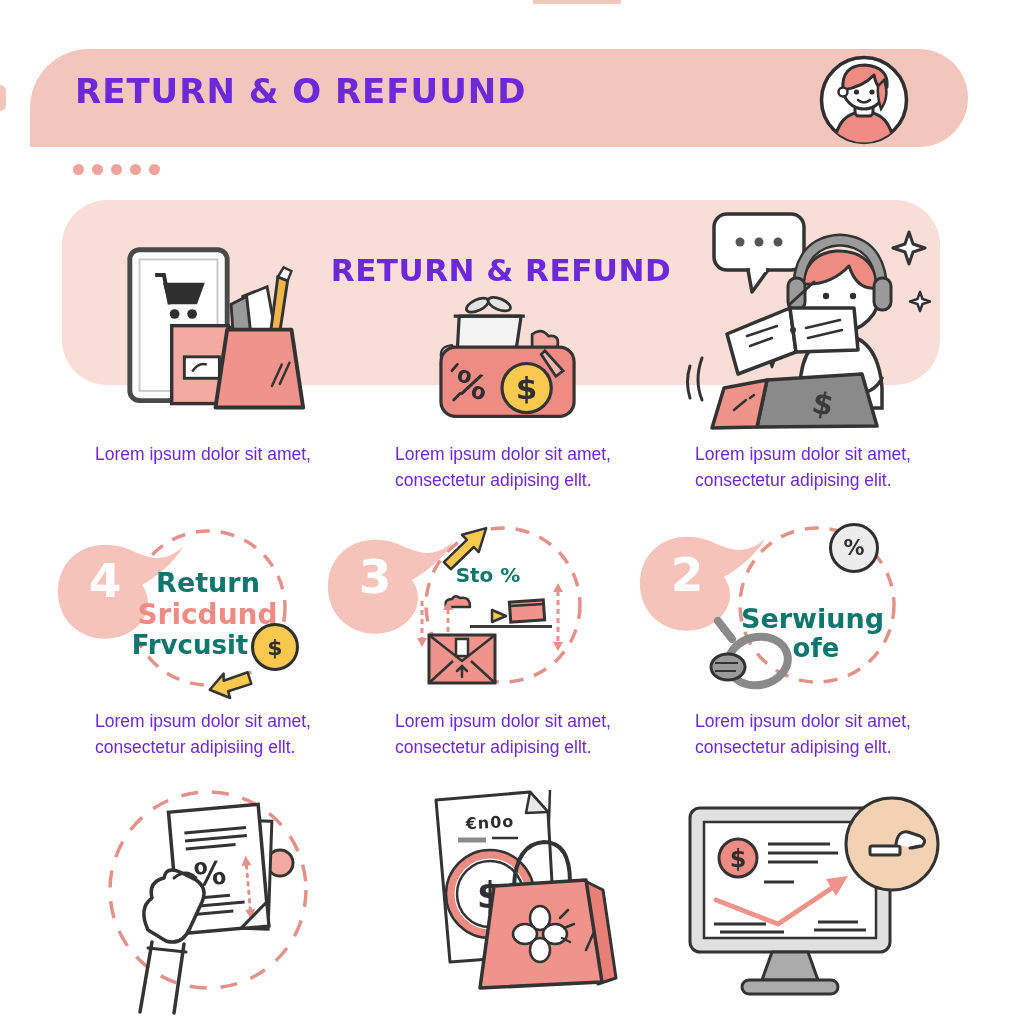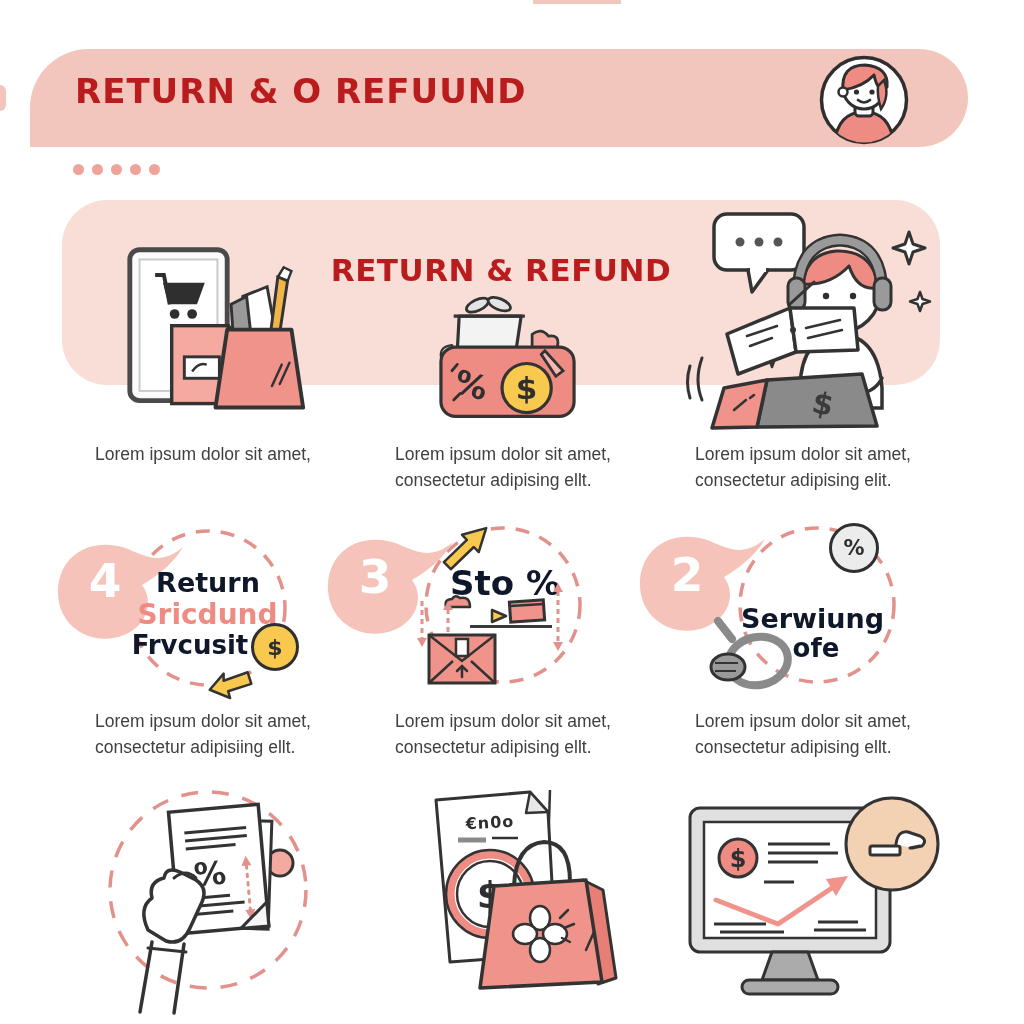"RETURN & O REFUUND" .display { color: #b91c1c -> #6d28d9 }
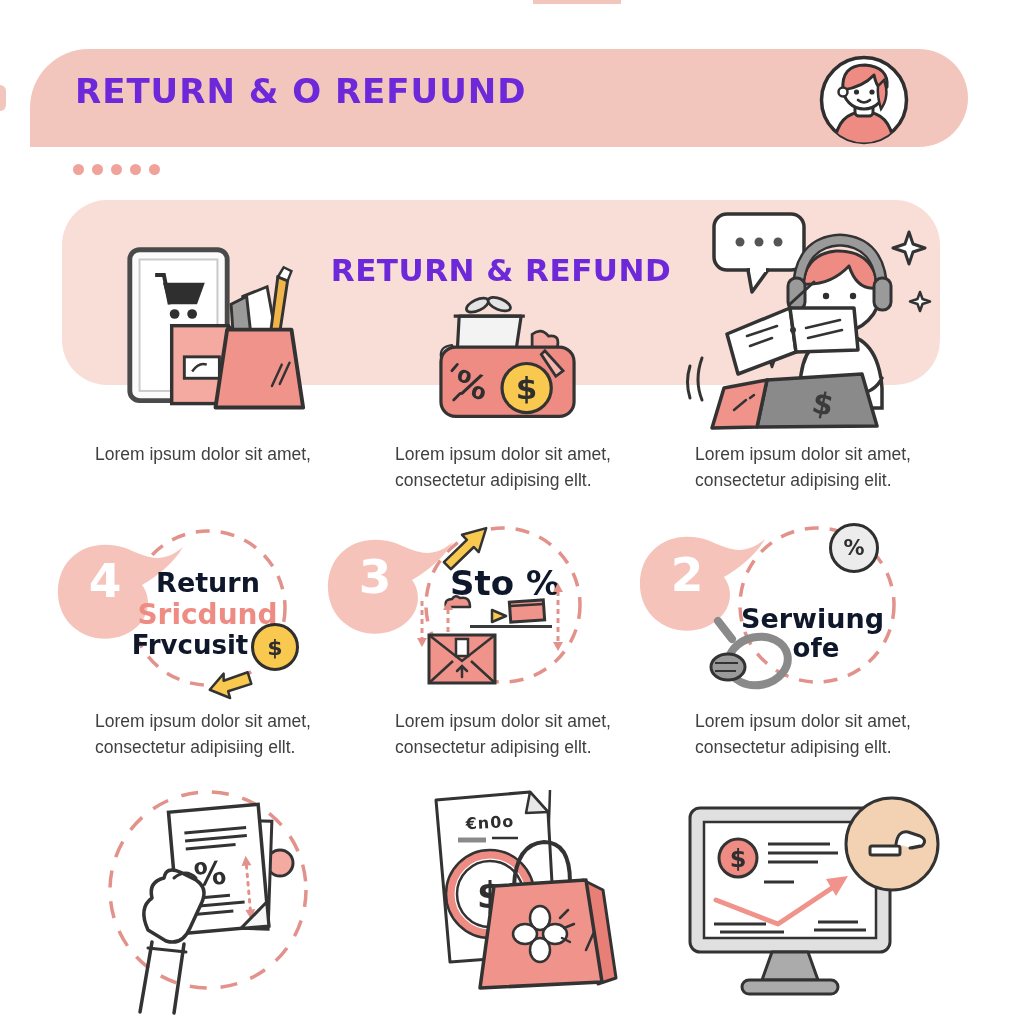"Lorem ipsum dolor sit amet," .caption { color: #404040 -> #6d28d9 }
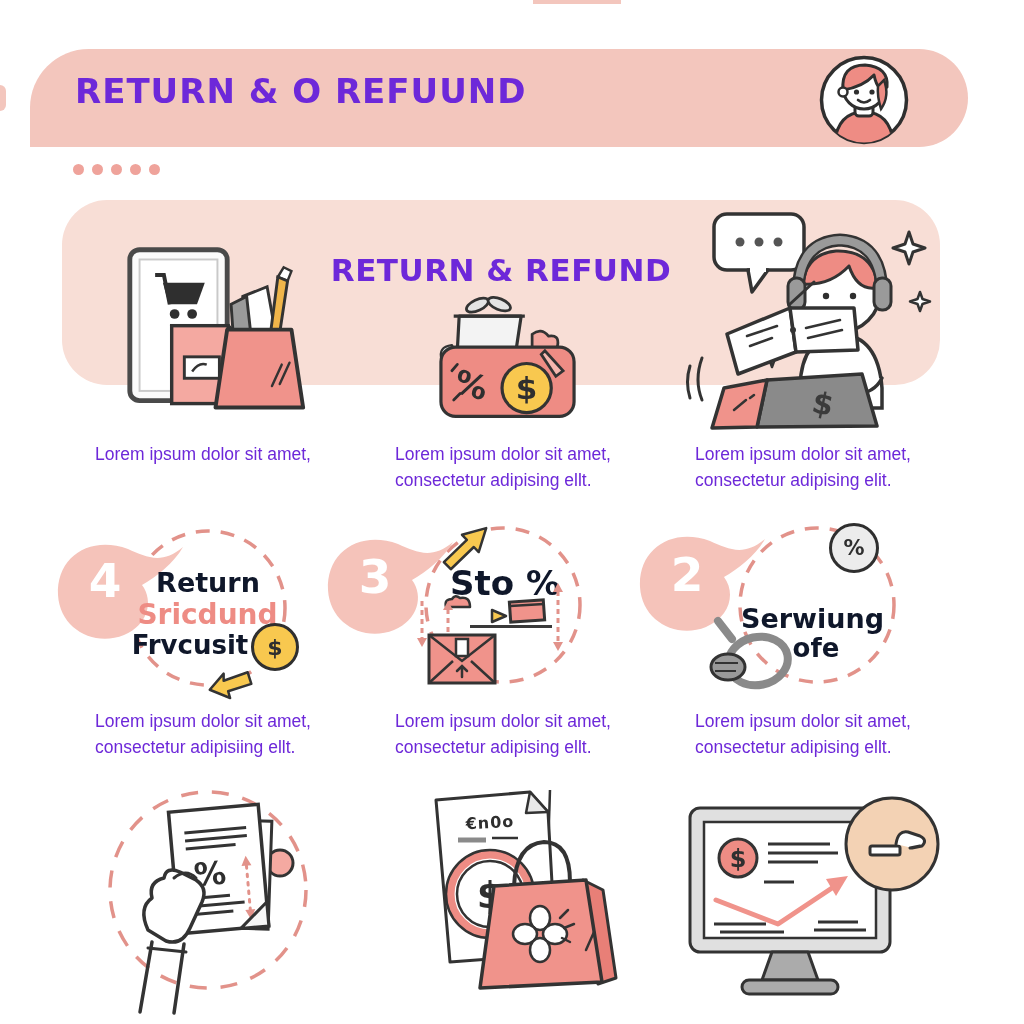"Return" .stepline { color: #0f172a -> #0f766e }
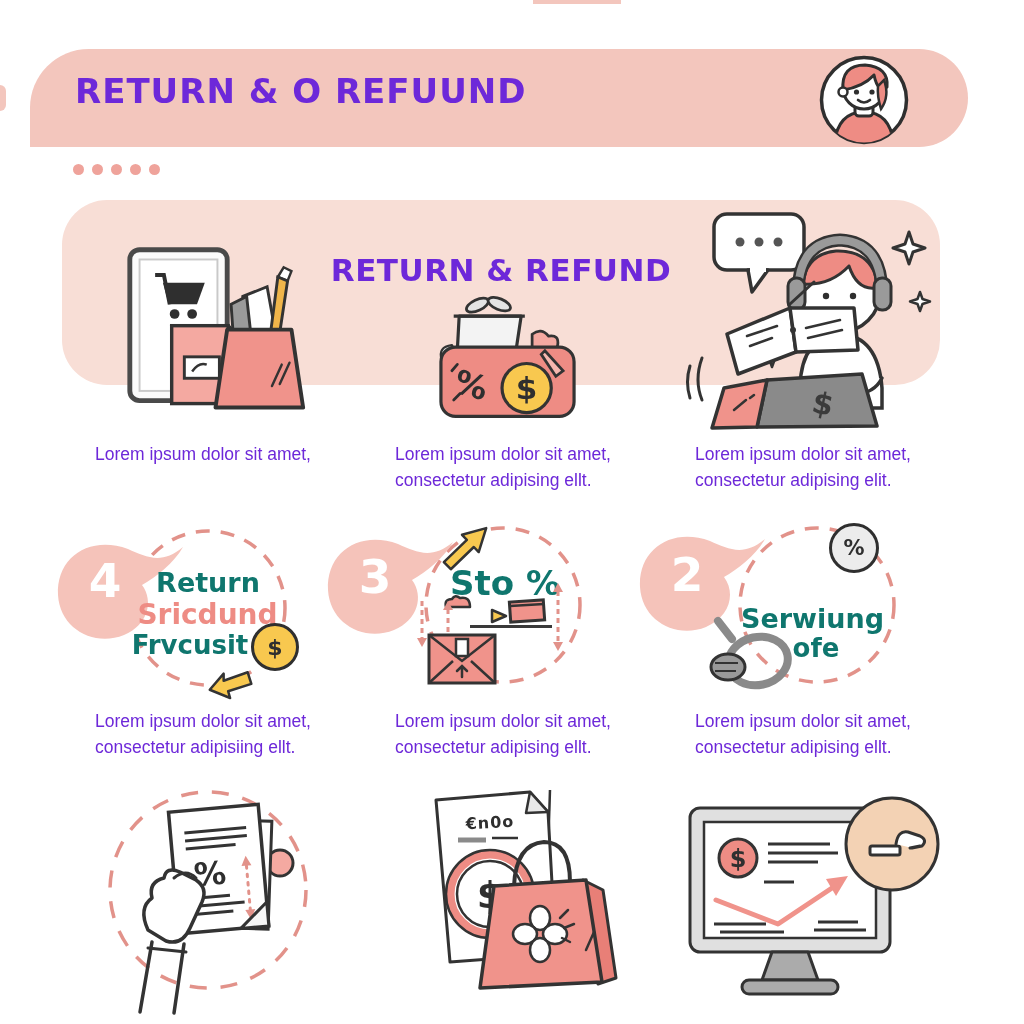"Sto %" div.abs { font-size: 34px -> 20px; left: 100px -> 83px }
